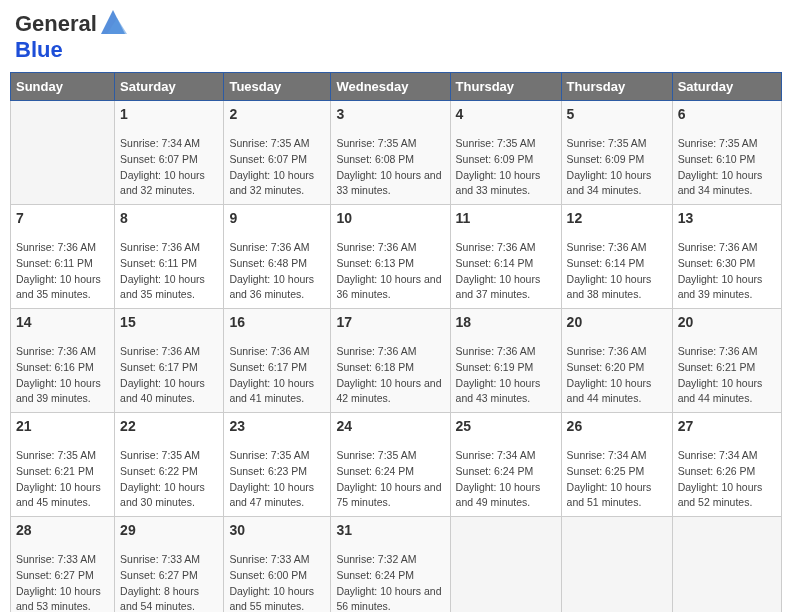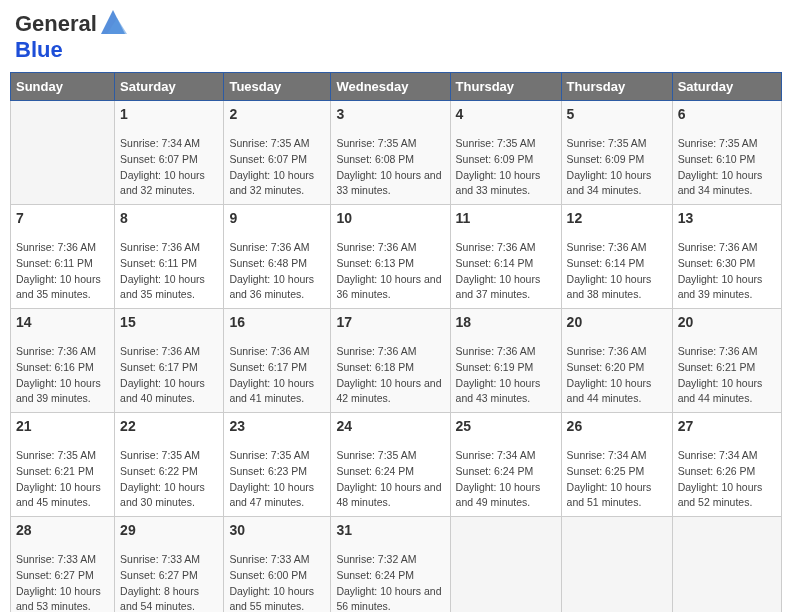"Daylight: 10 hours and 48" span { text: 48 -> 75 }
